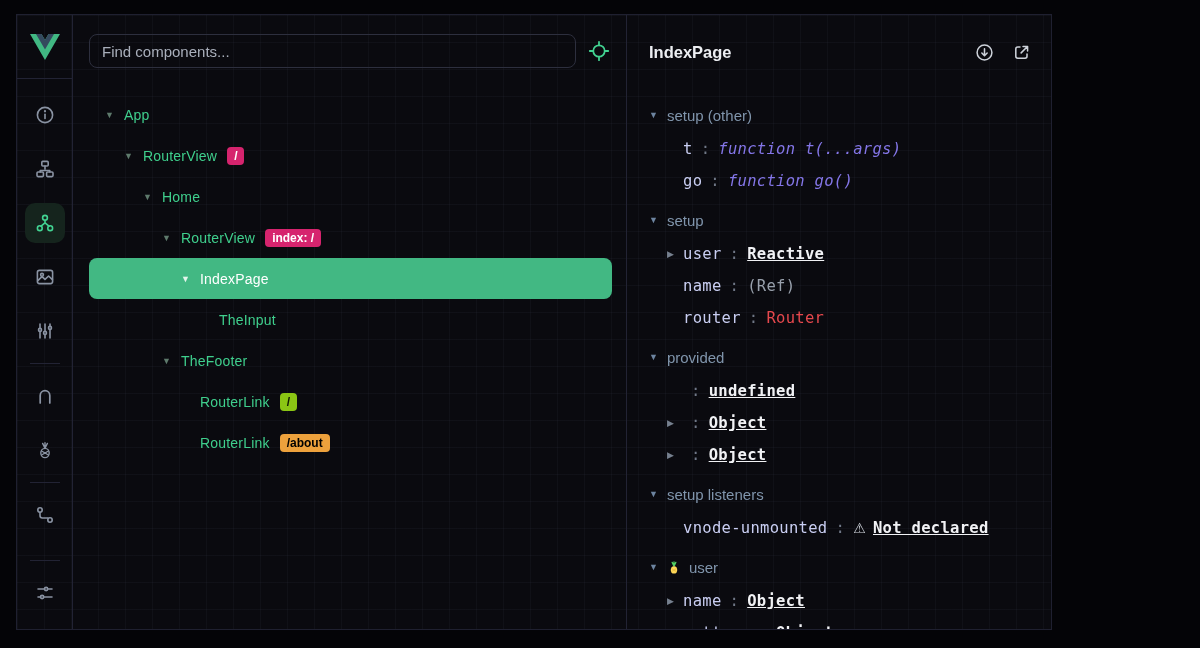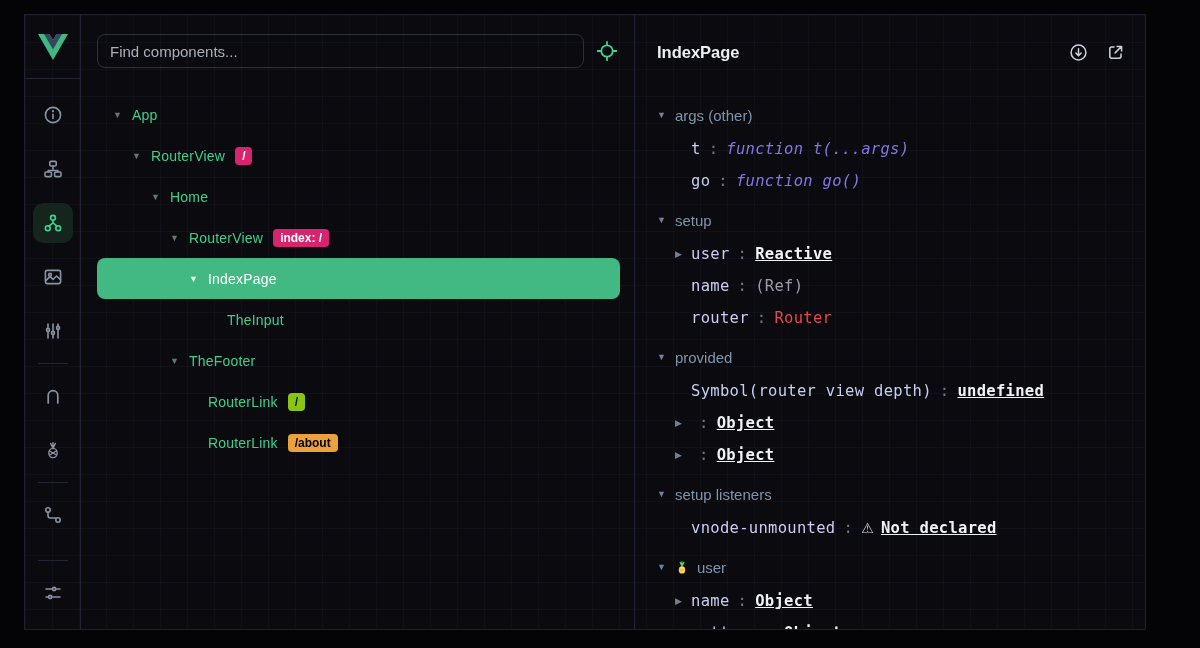"Find components..." .app { left: 24px -> 16px; width: 1122px -> 1036px }
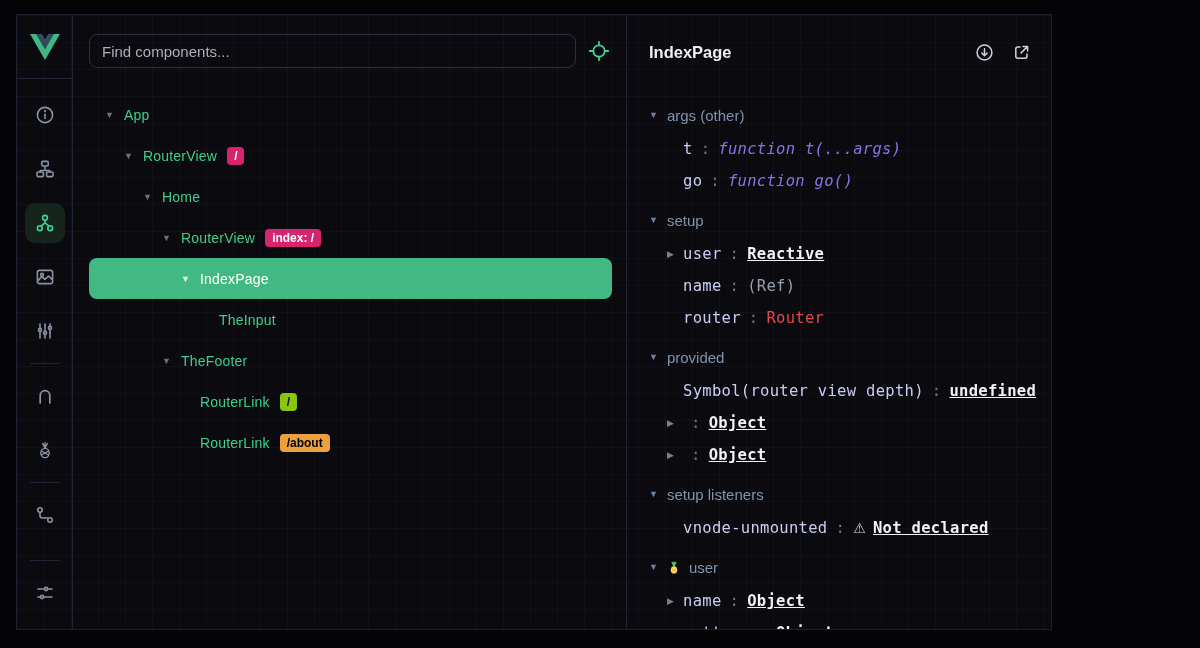"args (other)" span { text: args -> setup }
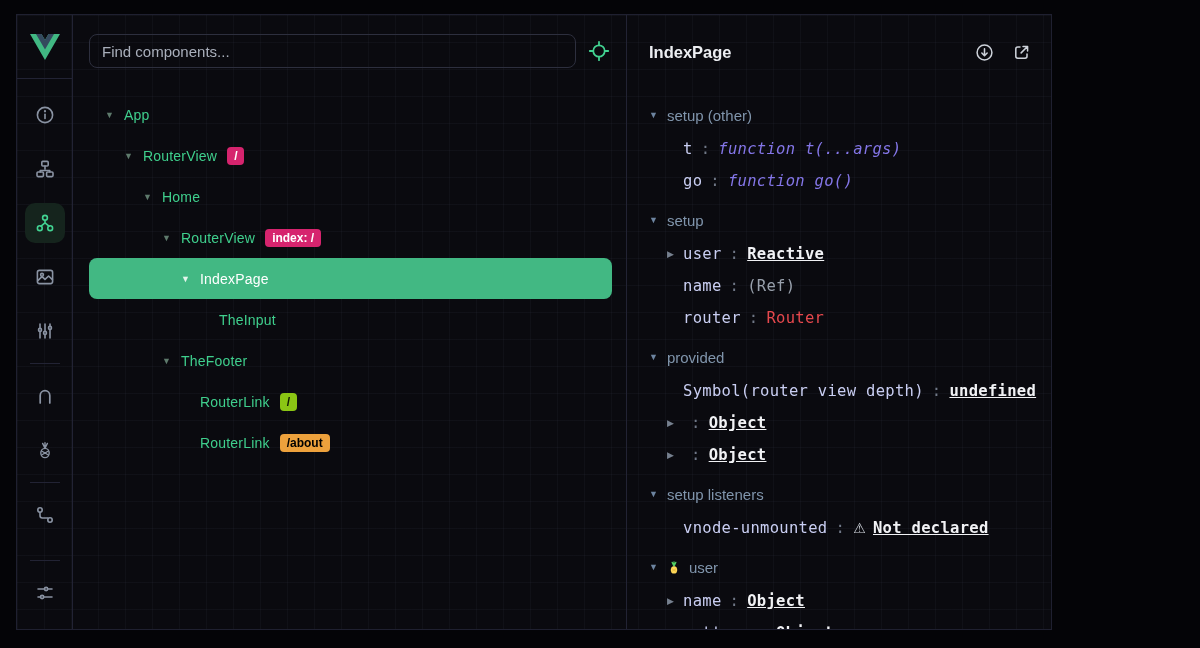"Symbol(router view depth)" span.ikey { html: <span>Symbol(router view depth)</span> -> none }
